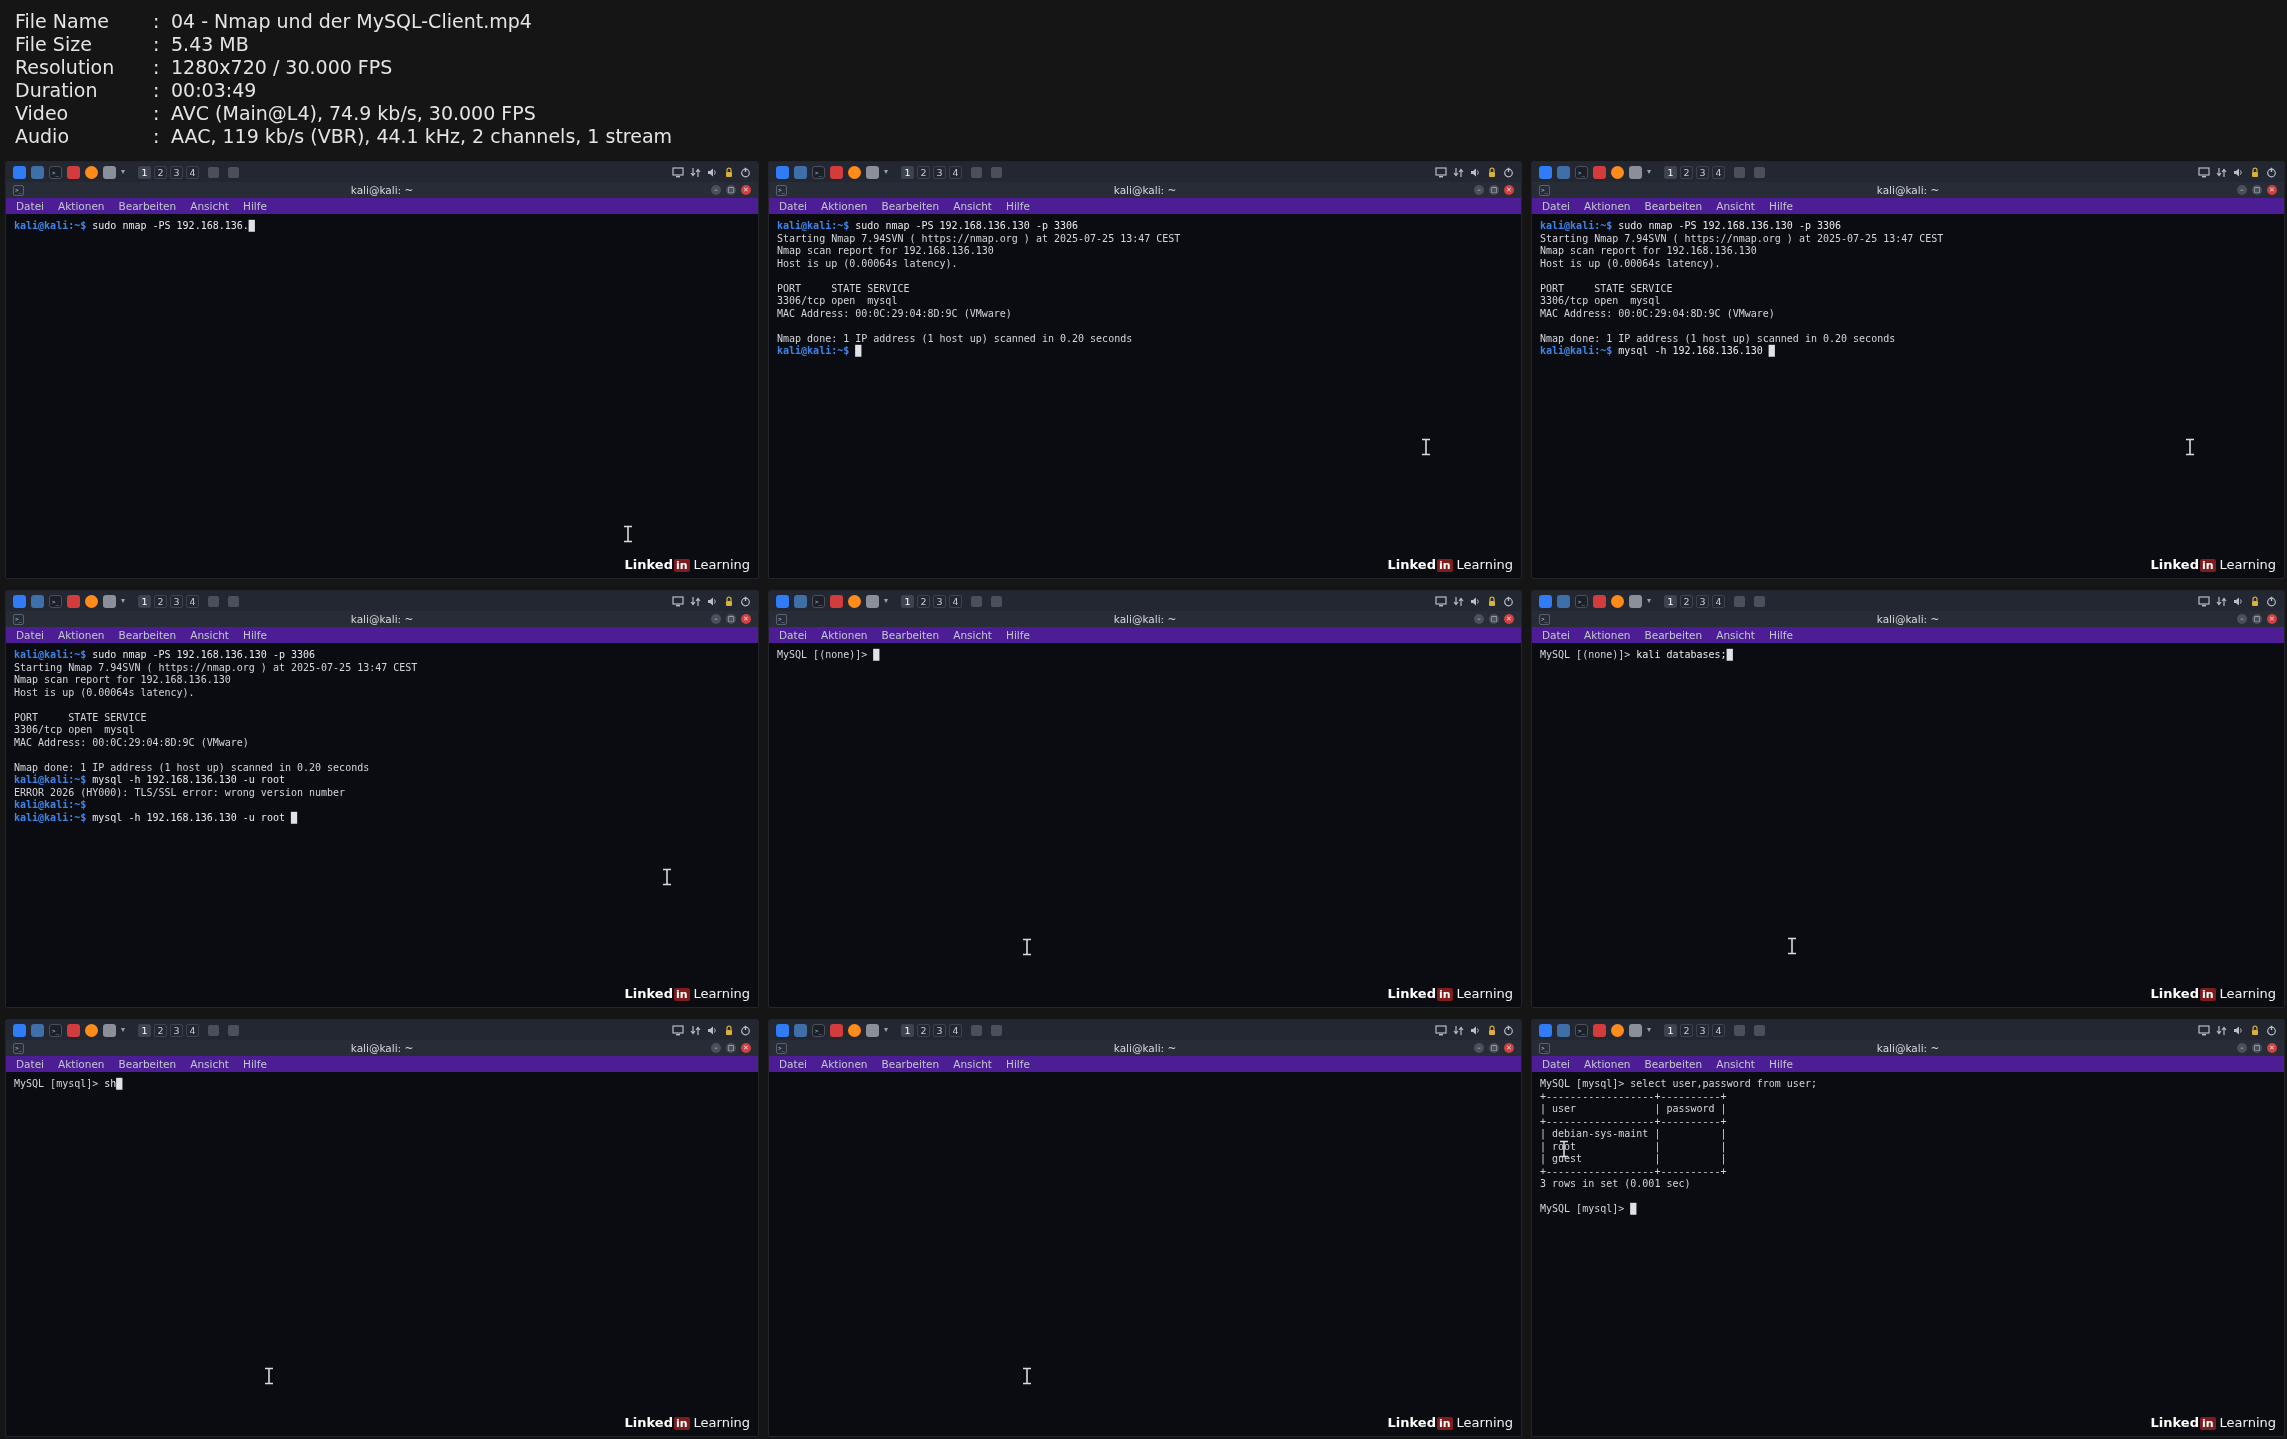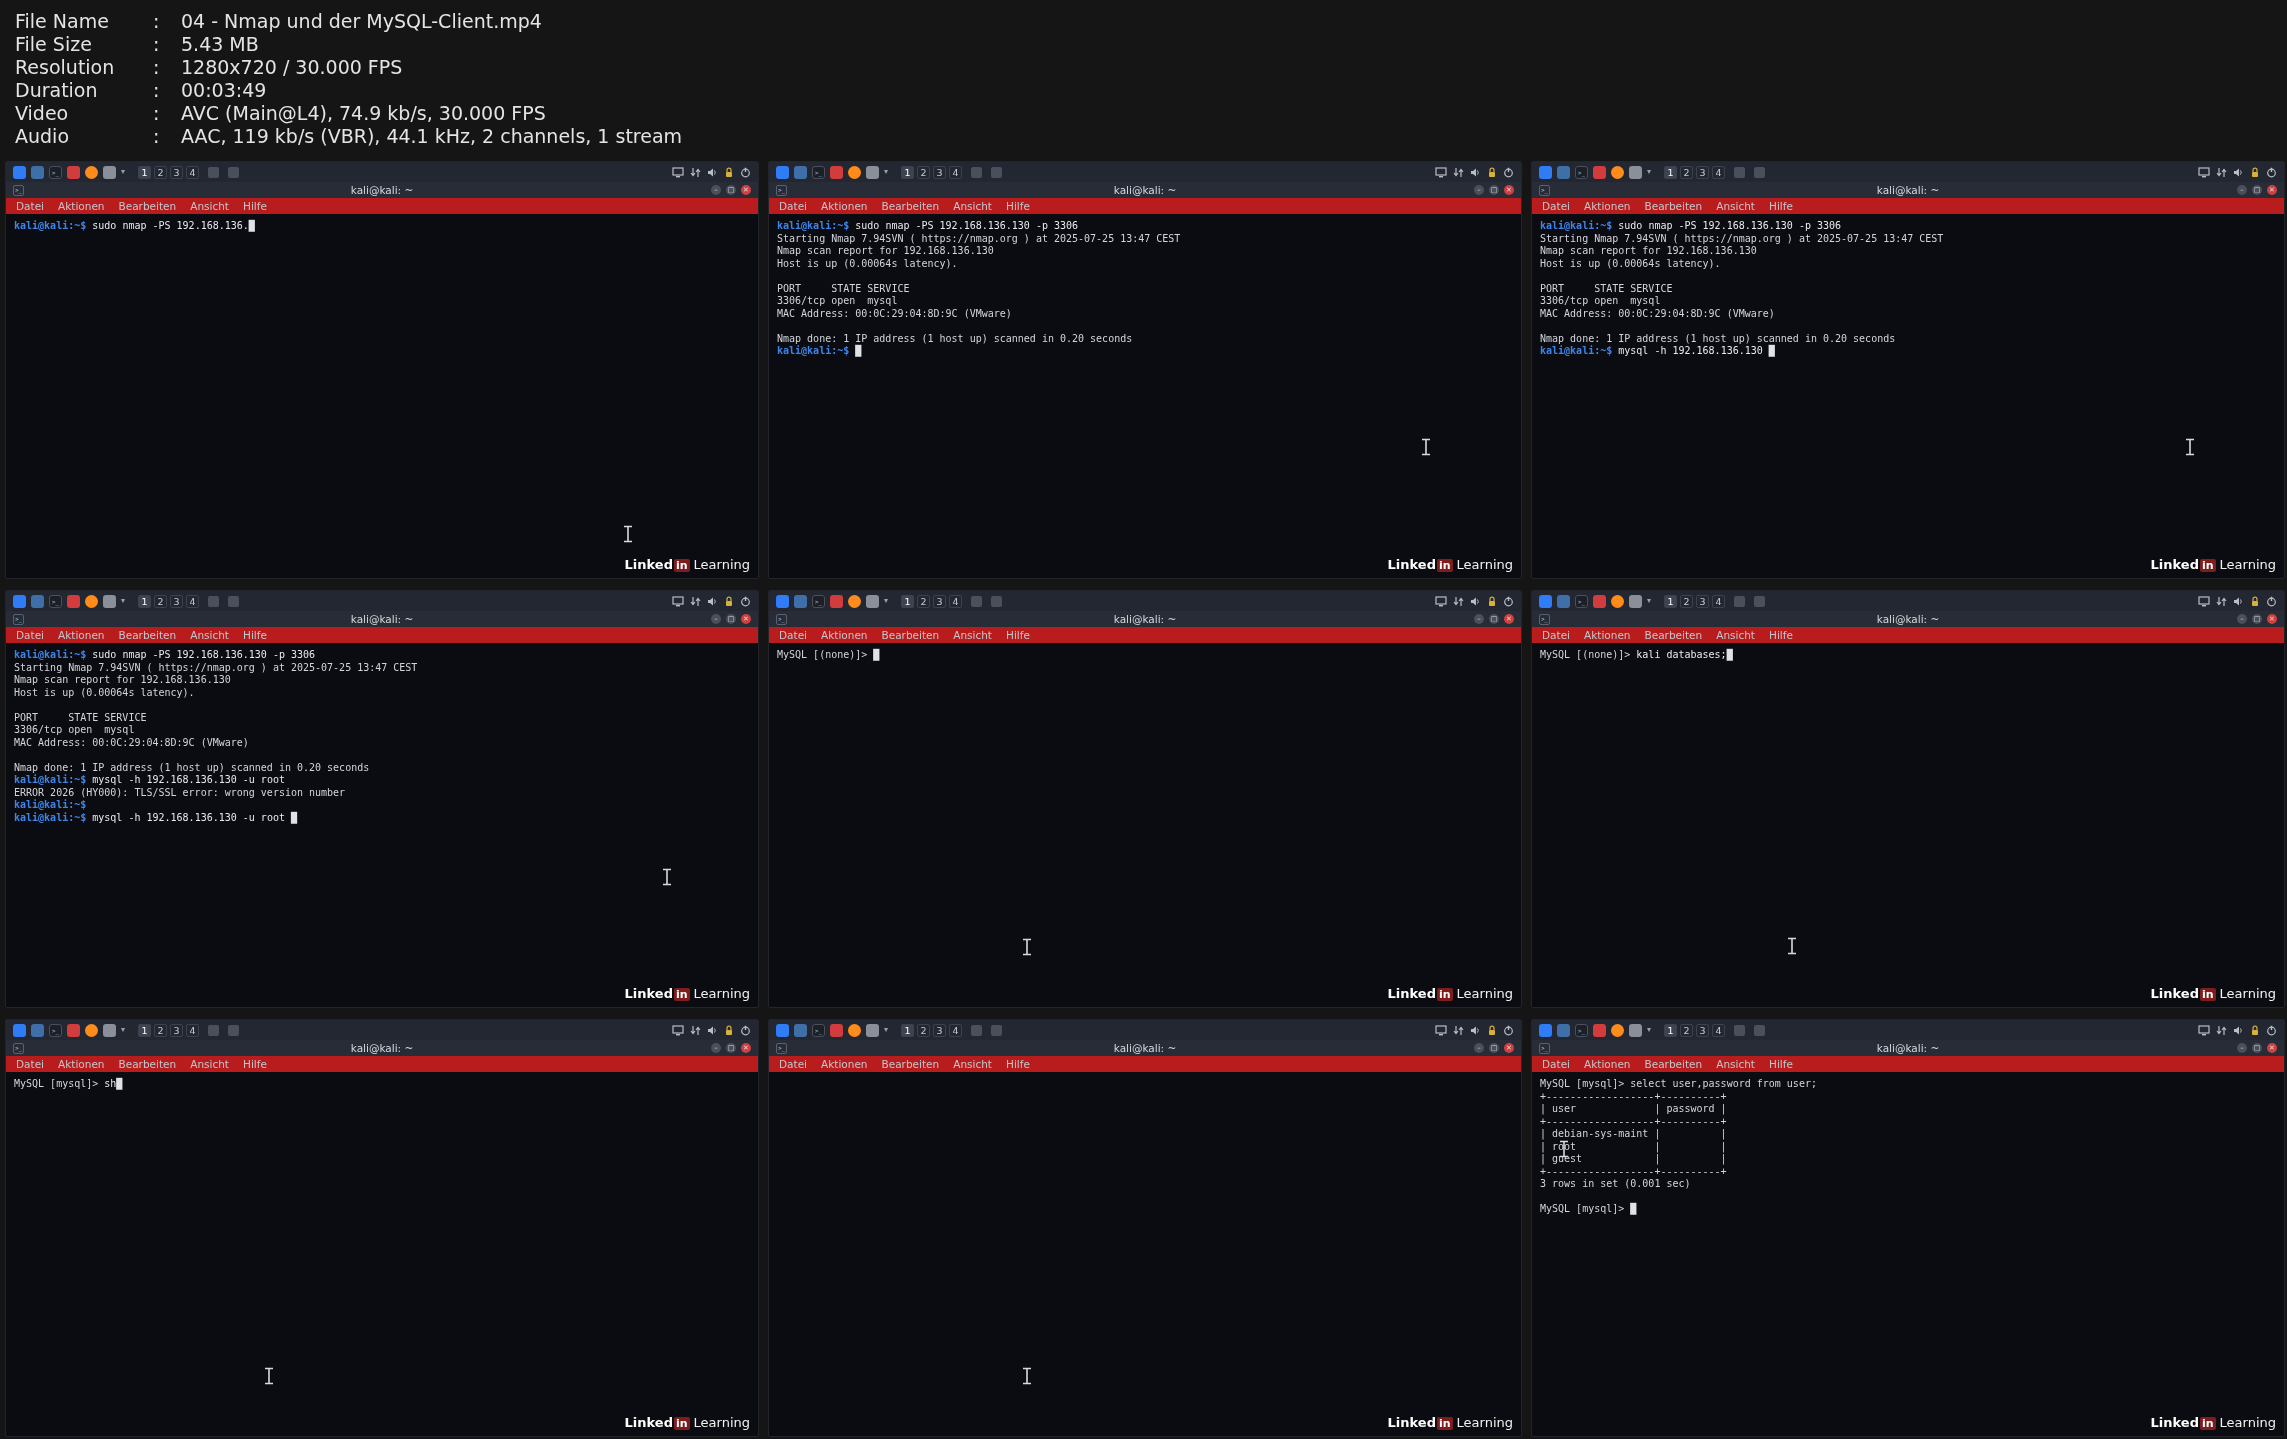"04 - Nmap und der" .meta-value { margin-left: 18px -> 8px }
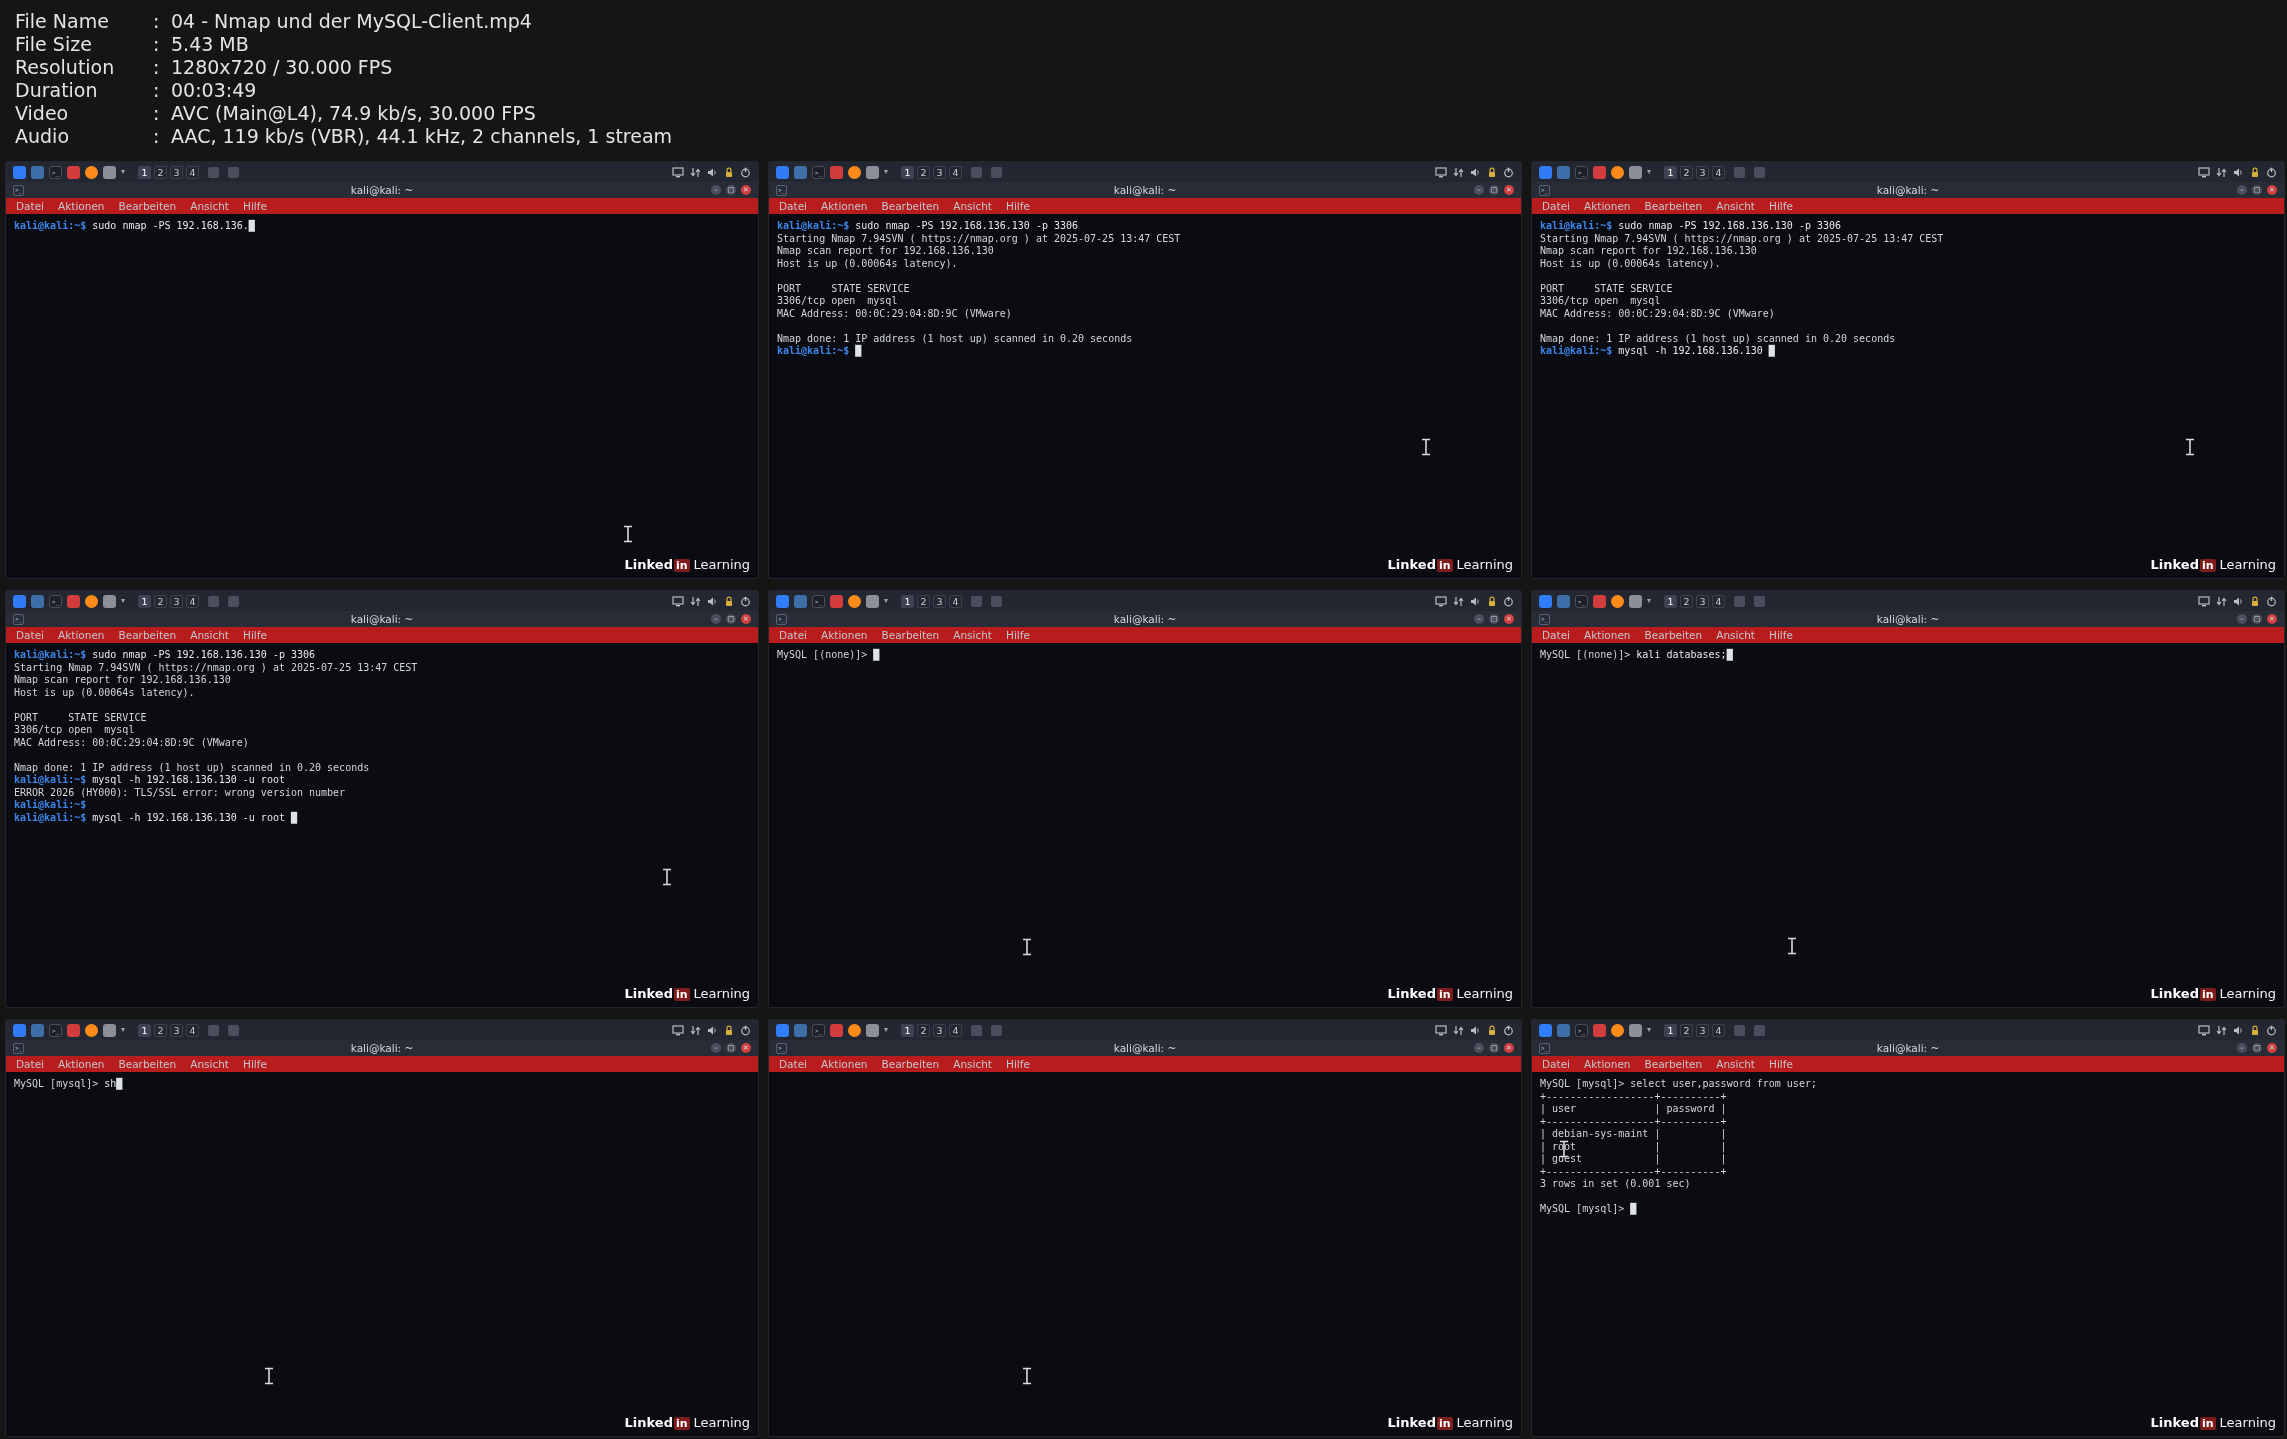"Datei" .menubar { background: #b91c1c -> #4c1d95 }
